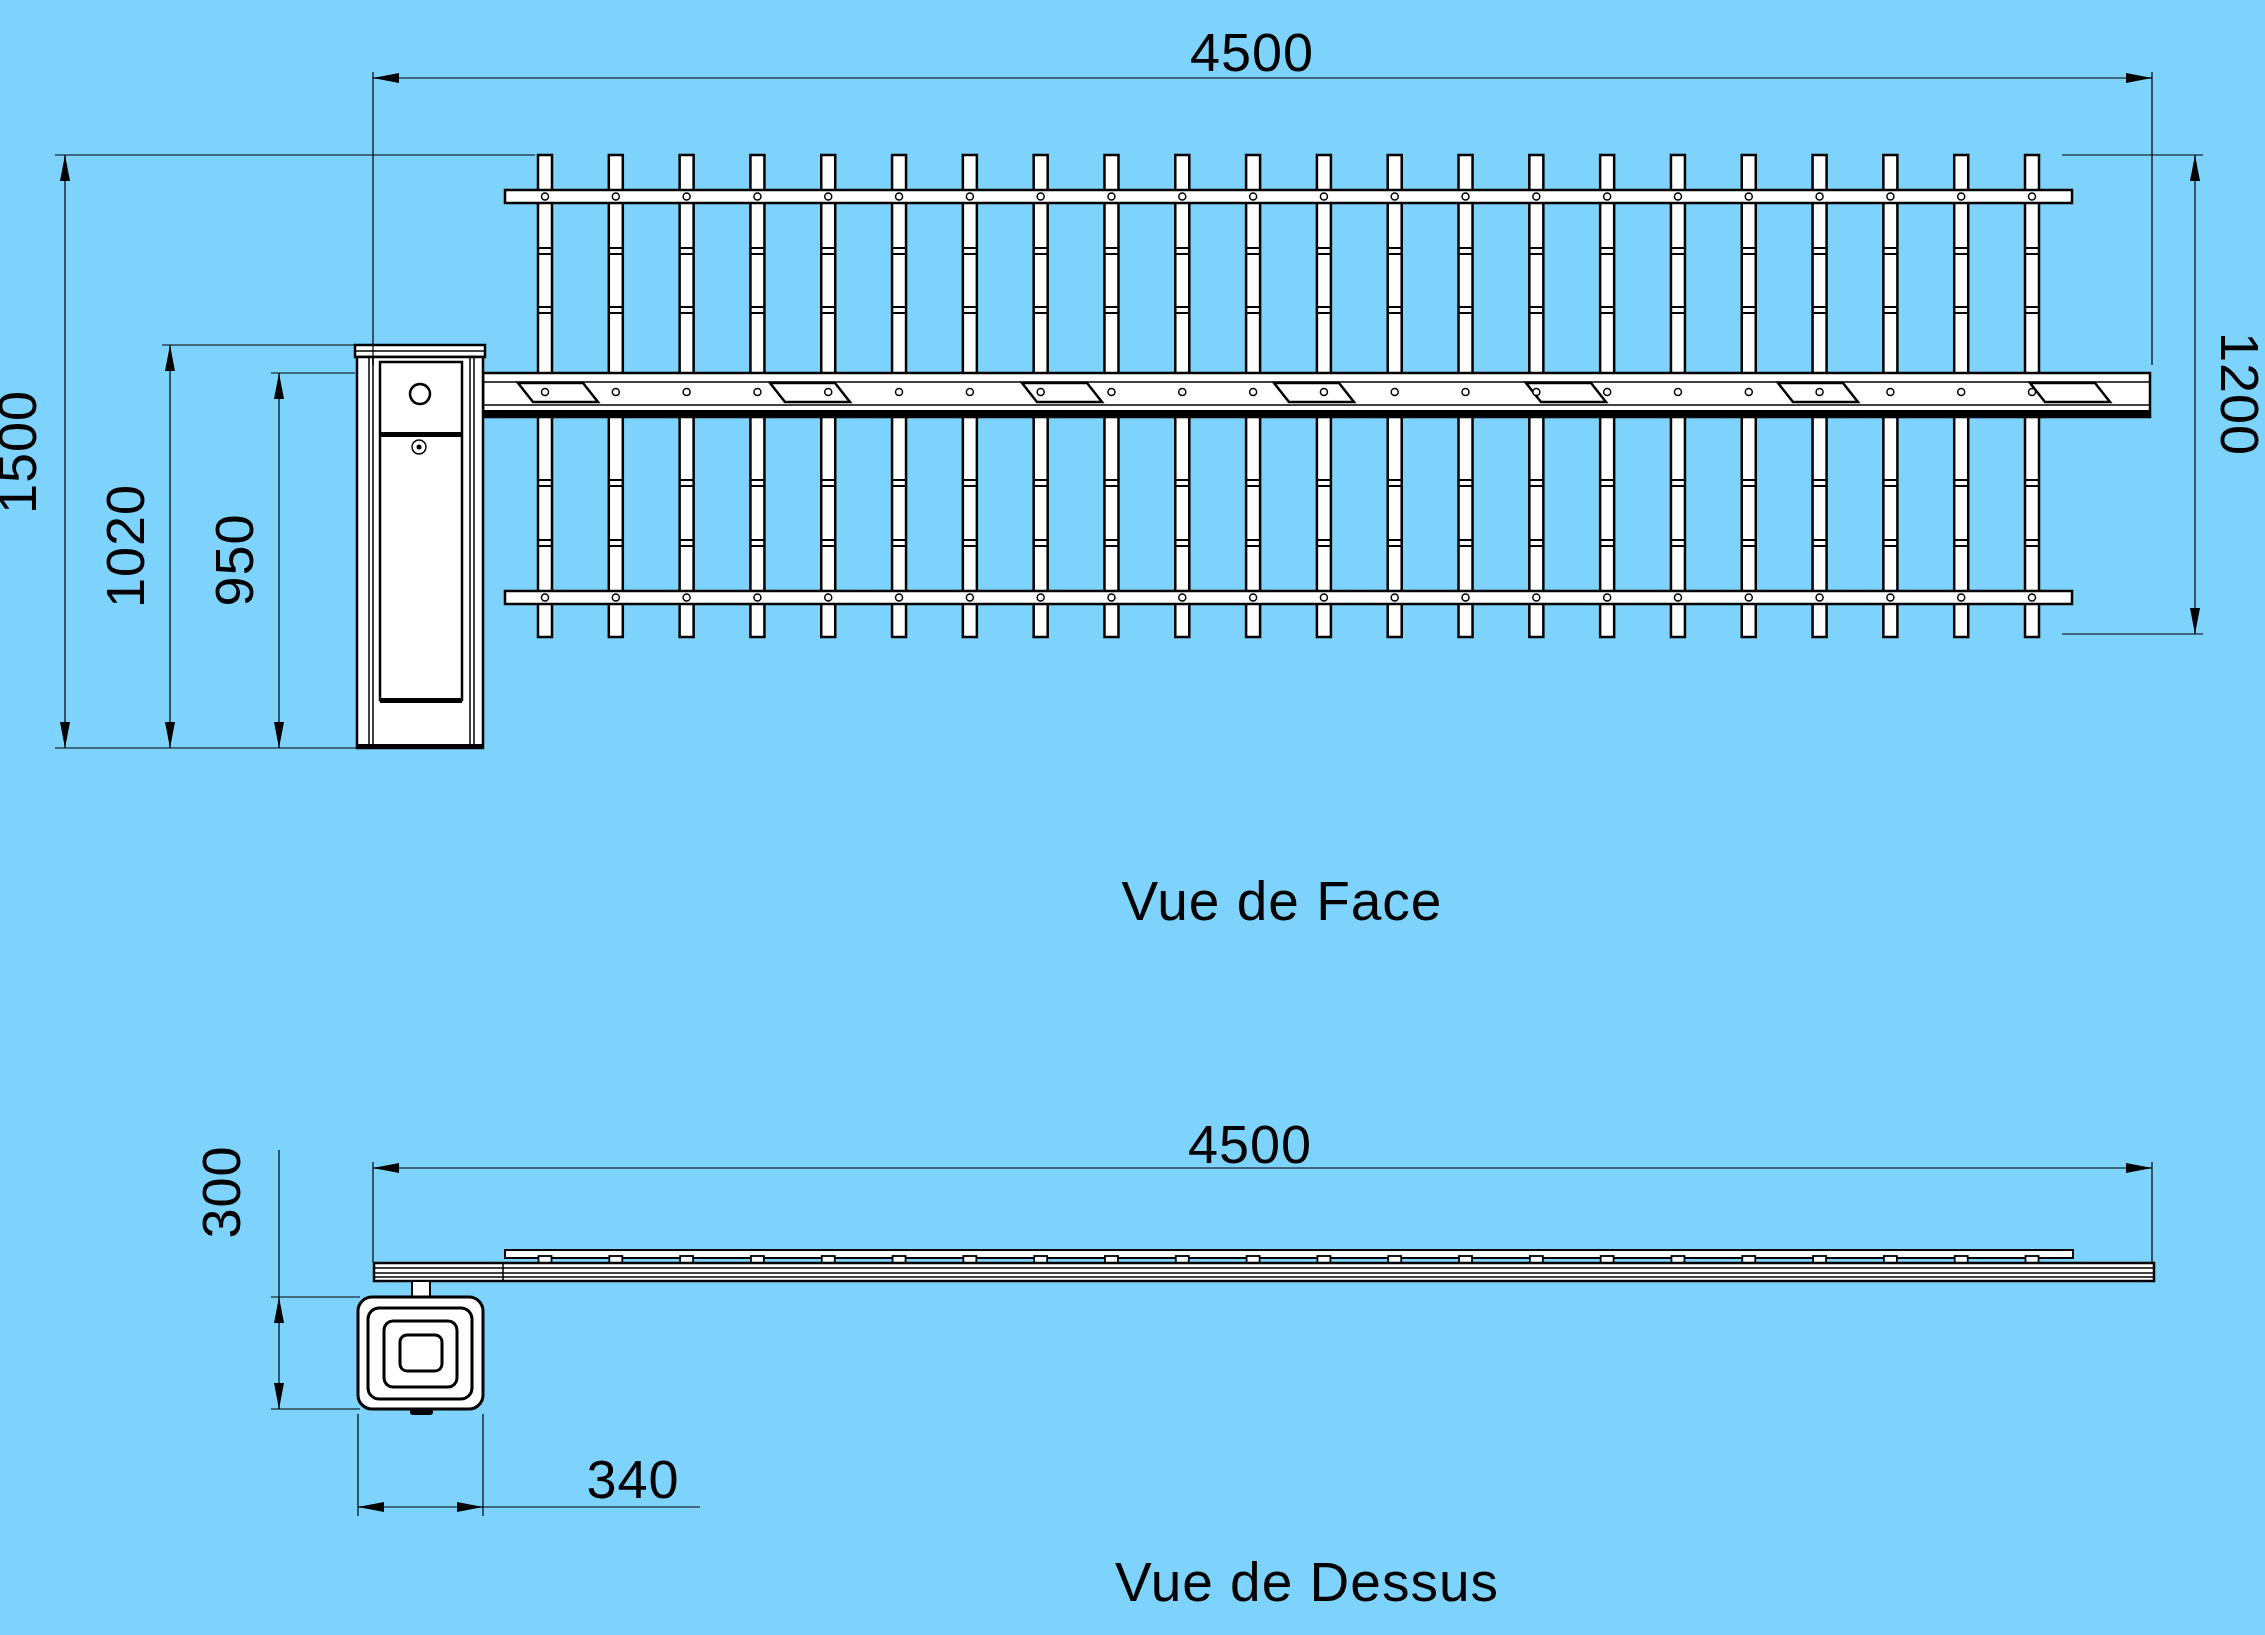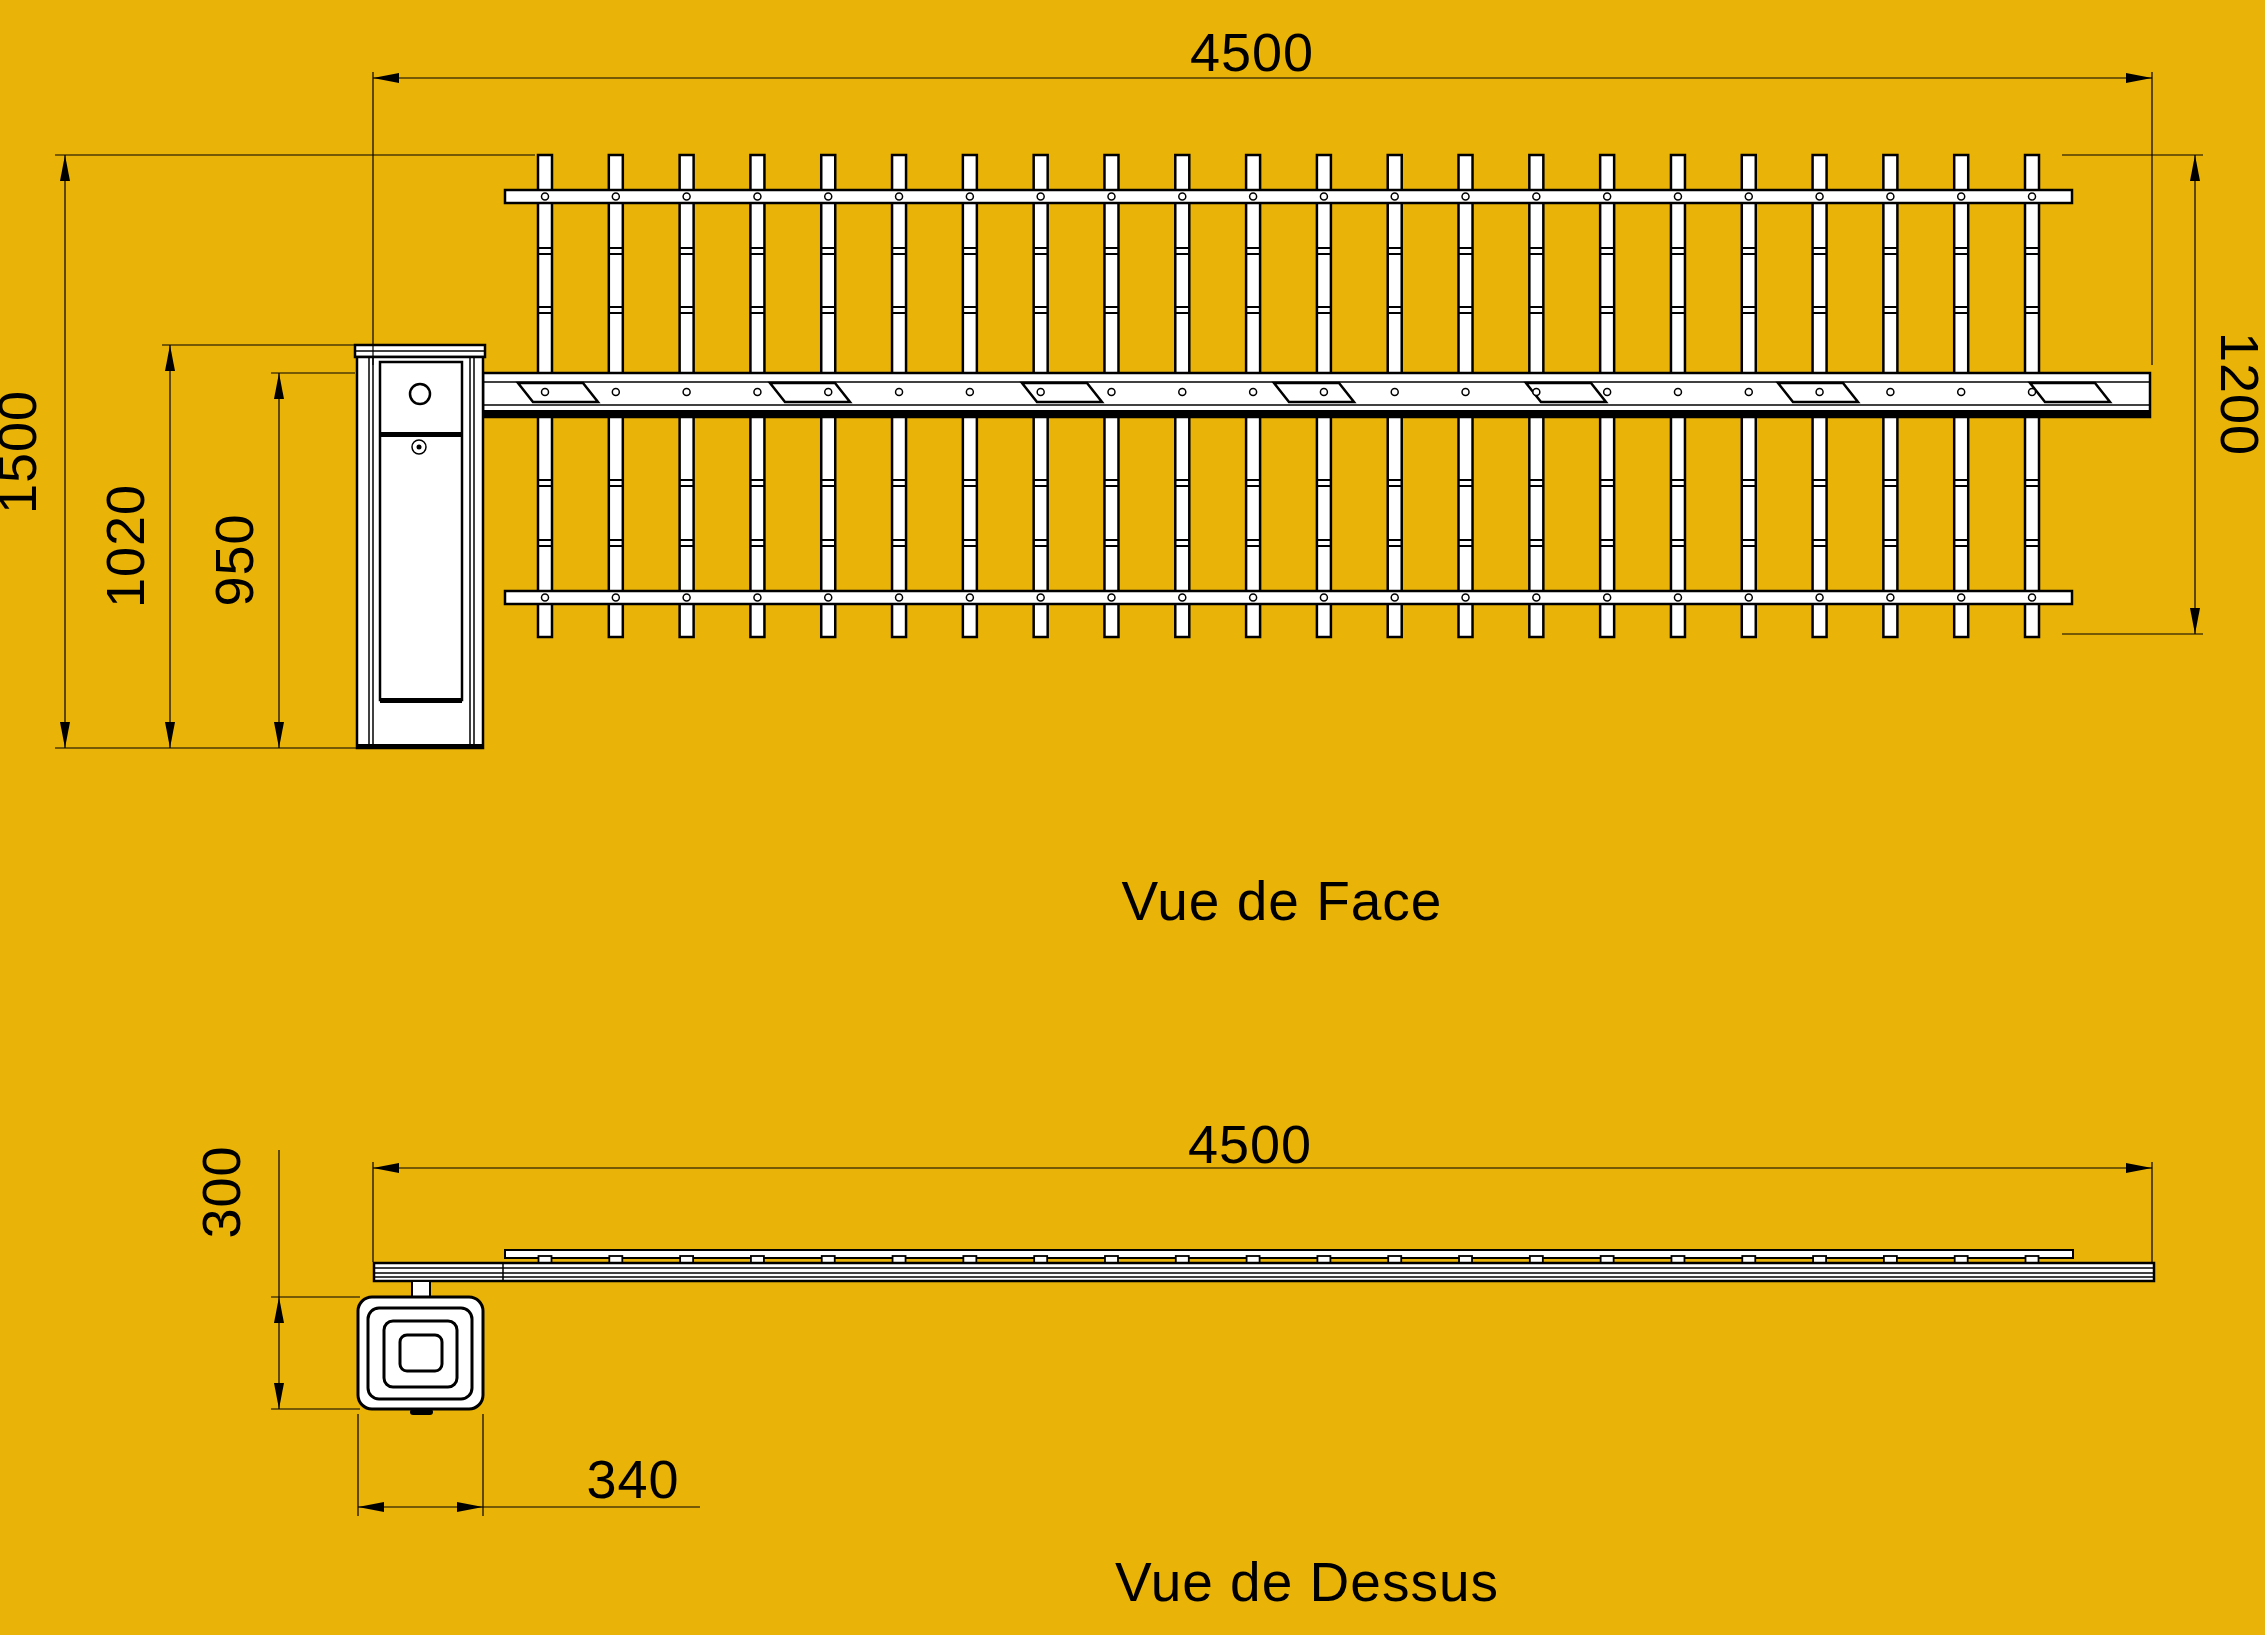"4500" .page { background: #eab308 -> #7dd3fc }
